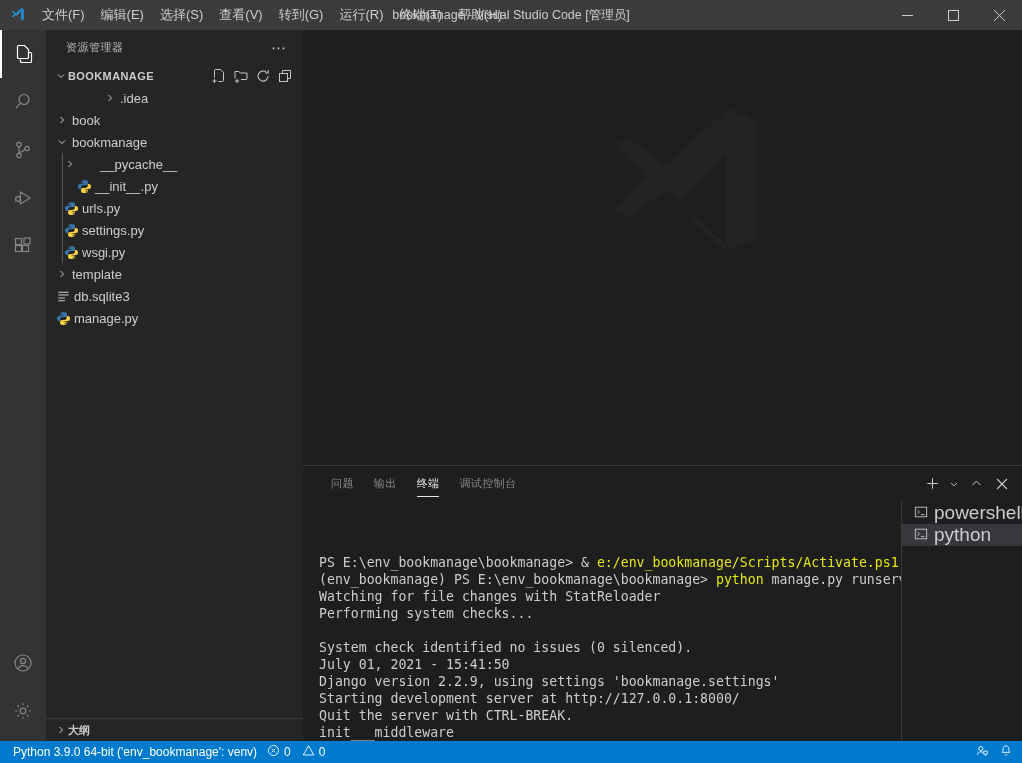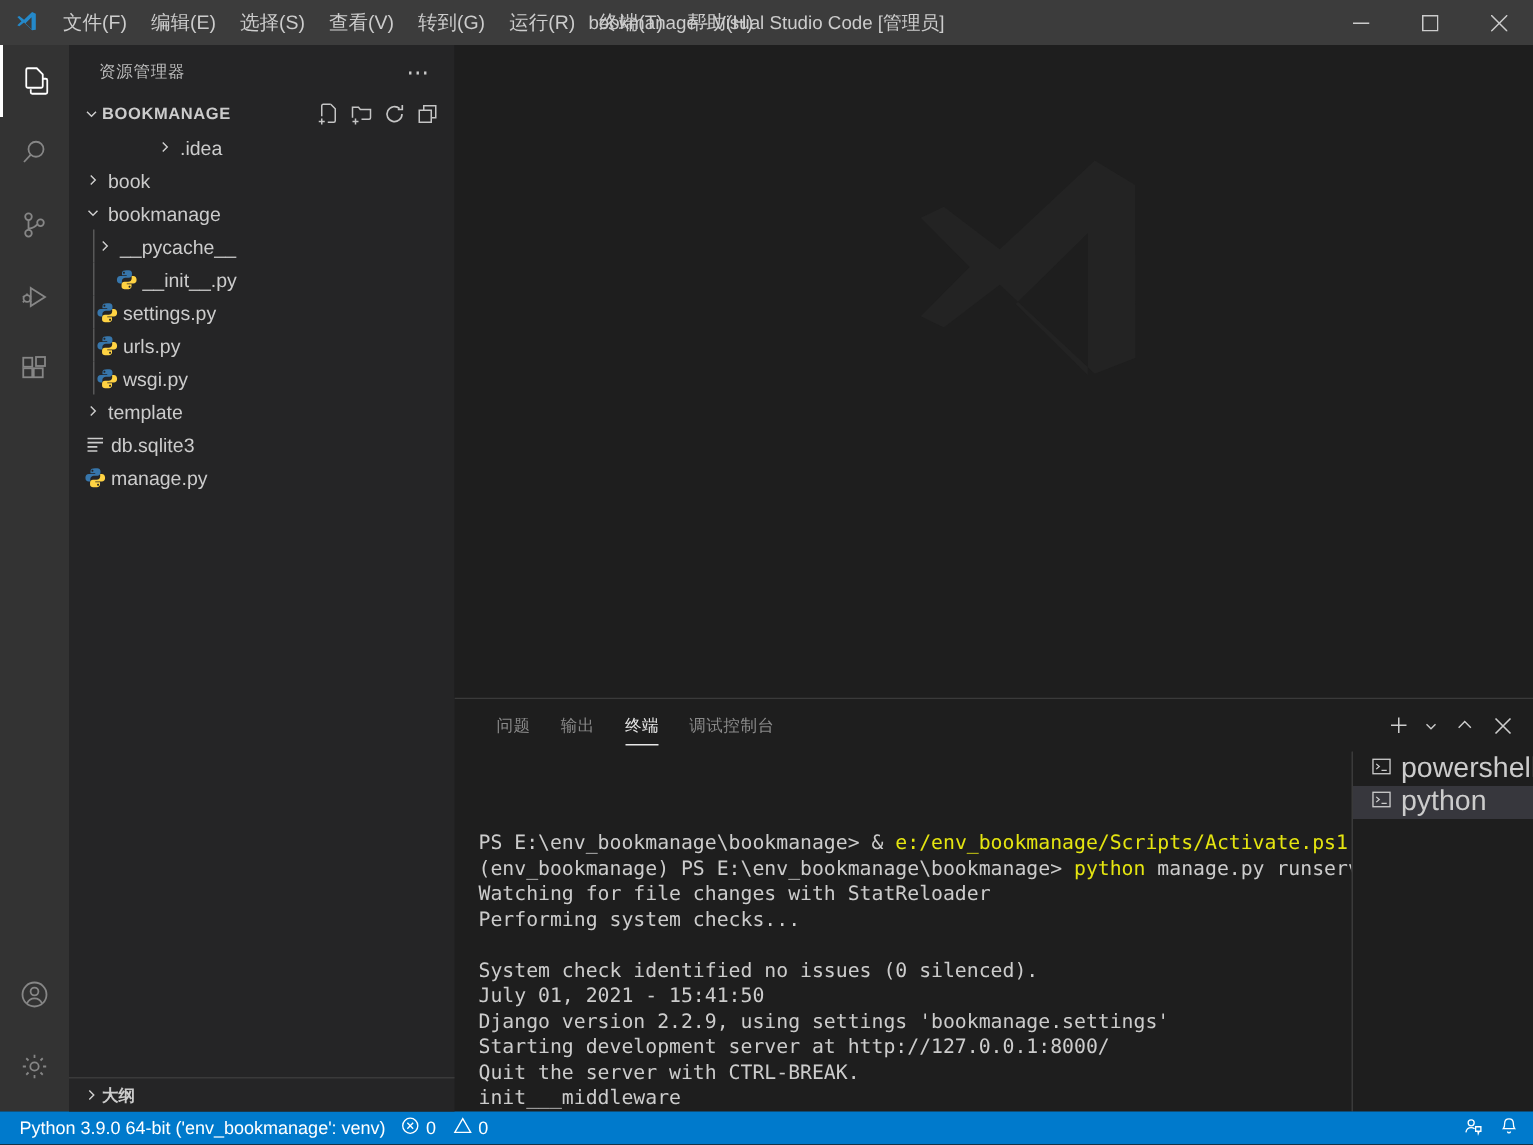"__pycache__" div.row { gap: none -> 20px }
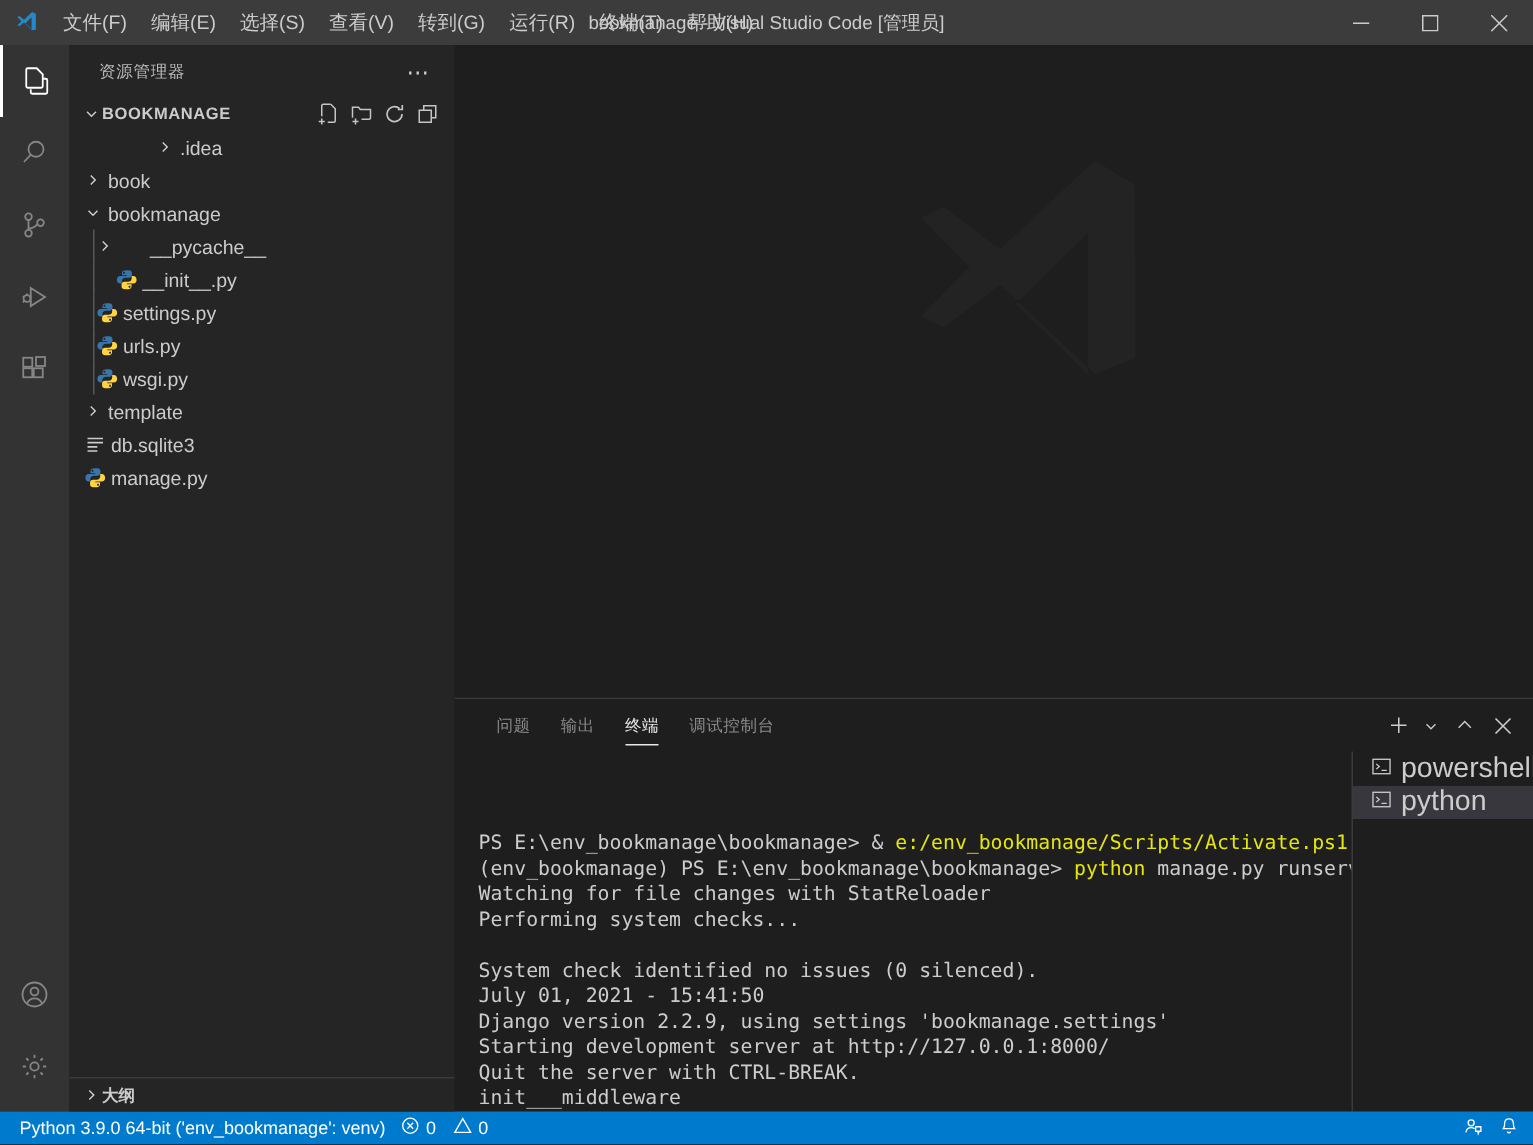"settings.py" div.row { order: before "urls.py" -> after "urls.py" }
